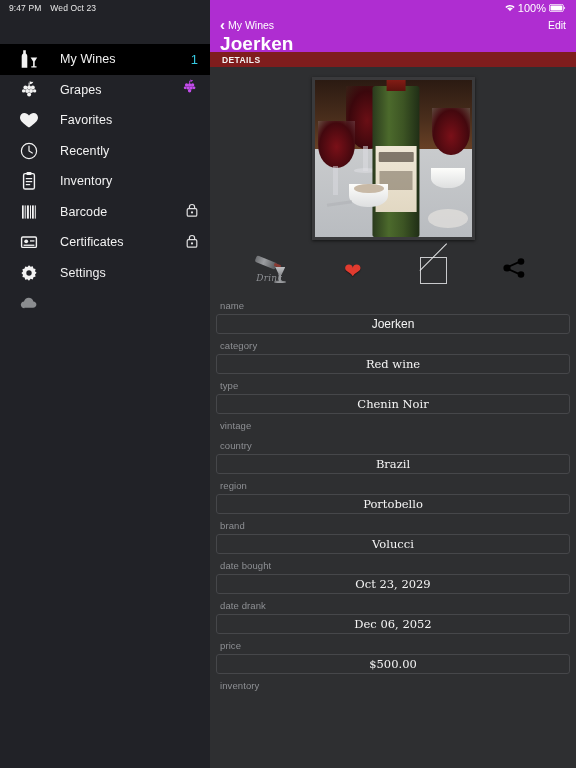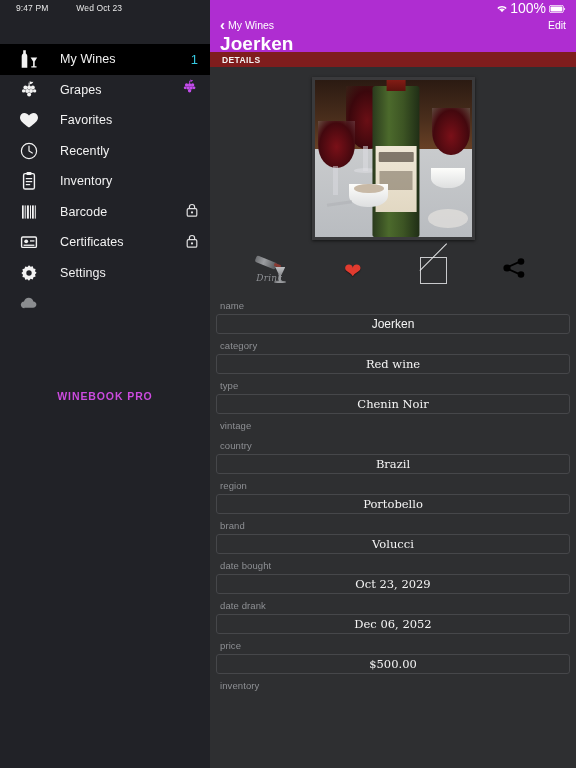"9:47 PM" .statusbar { gap: 19px -> none; padding: 0 16px -> 0 9px }
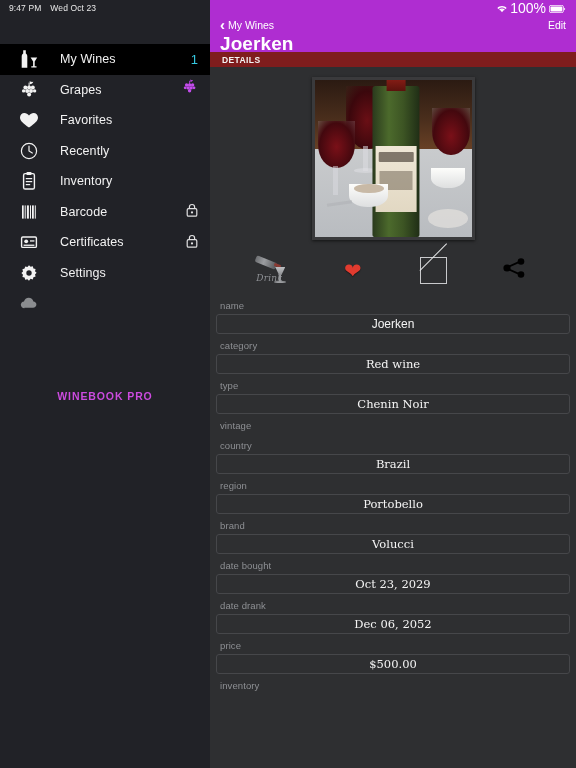"100%" .nav-status { font-size: 14px -> 11px }
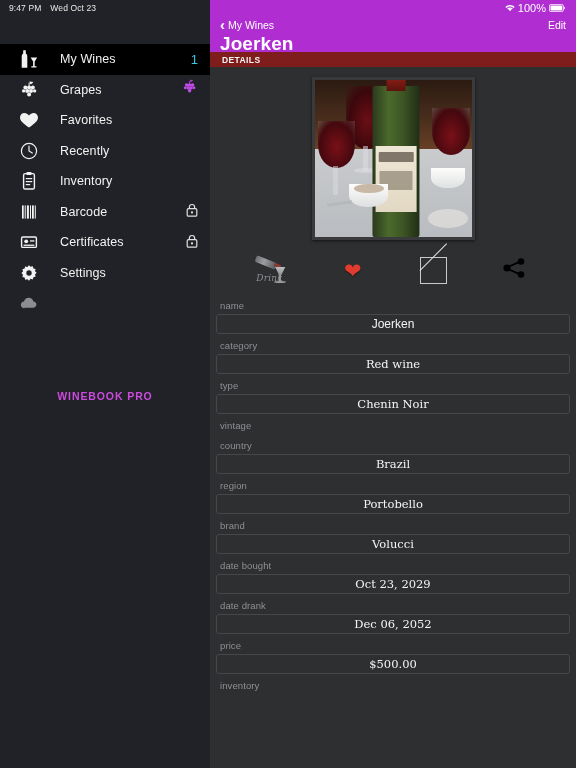"WINEBOOK PRO" div.promo { html: <div>WINEBOOK PRO</div> -> none }
